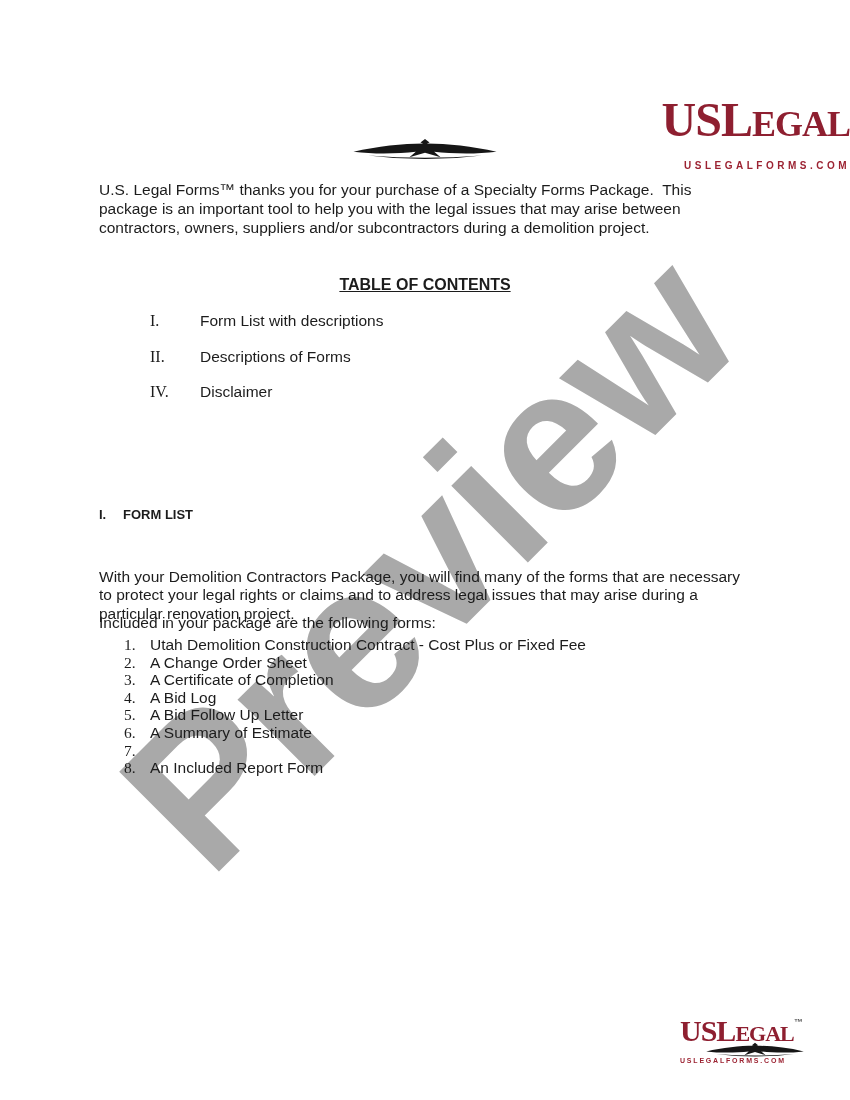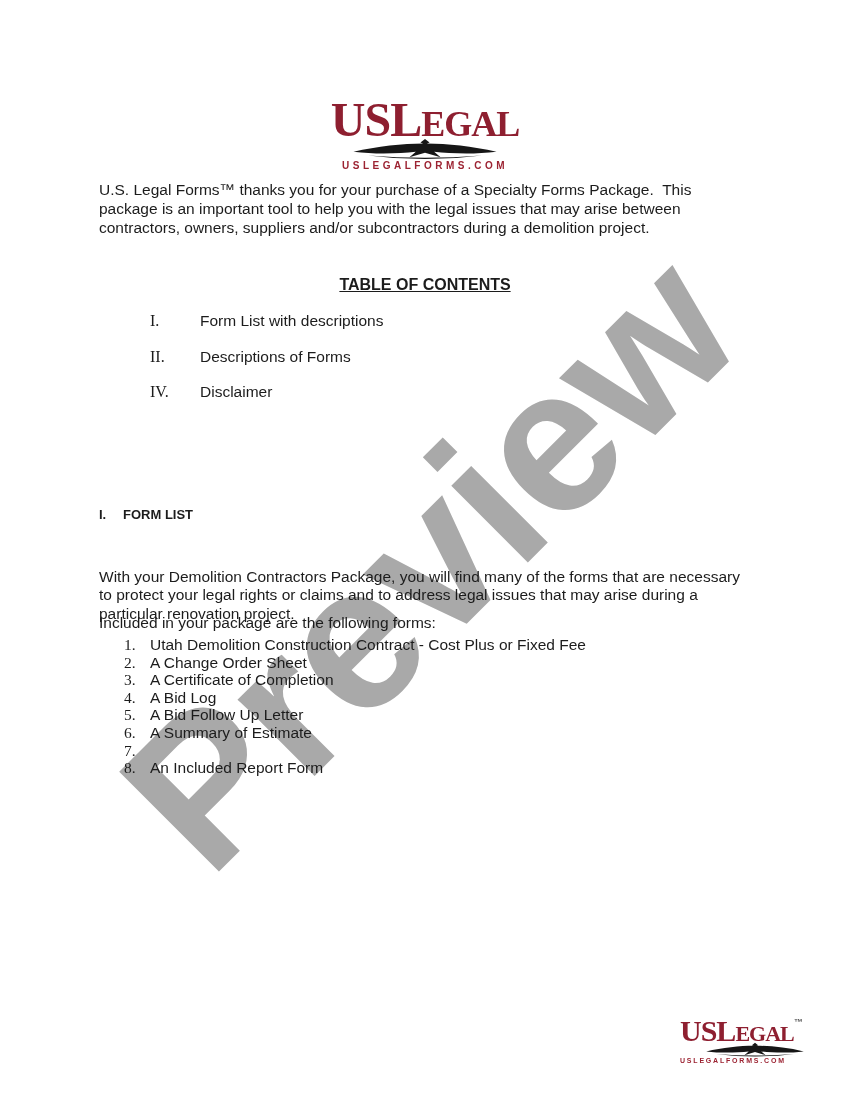"USLEGAL" .logo-top { text-align: center -> right }
